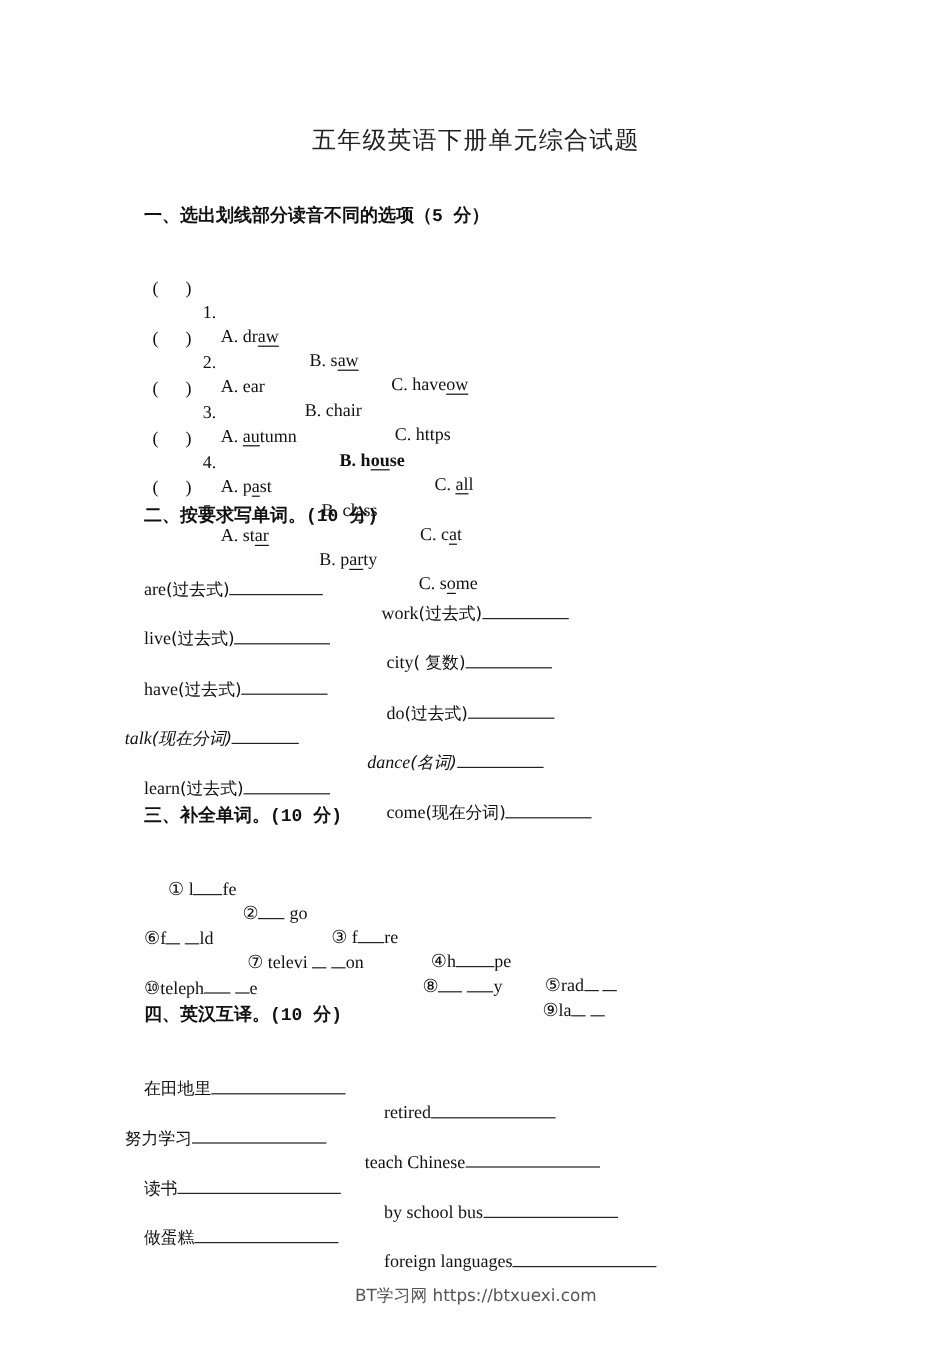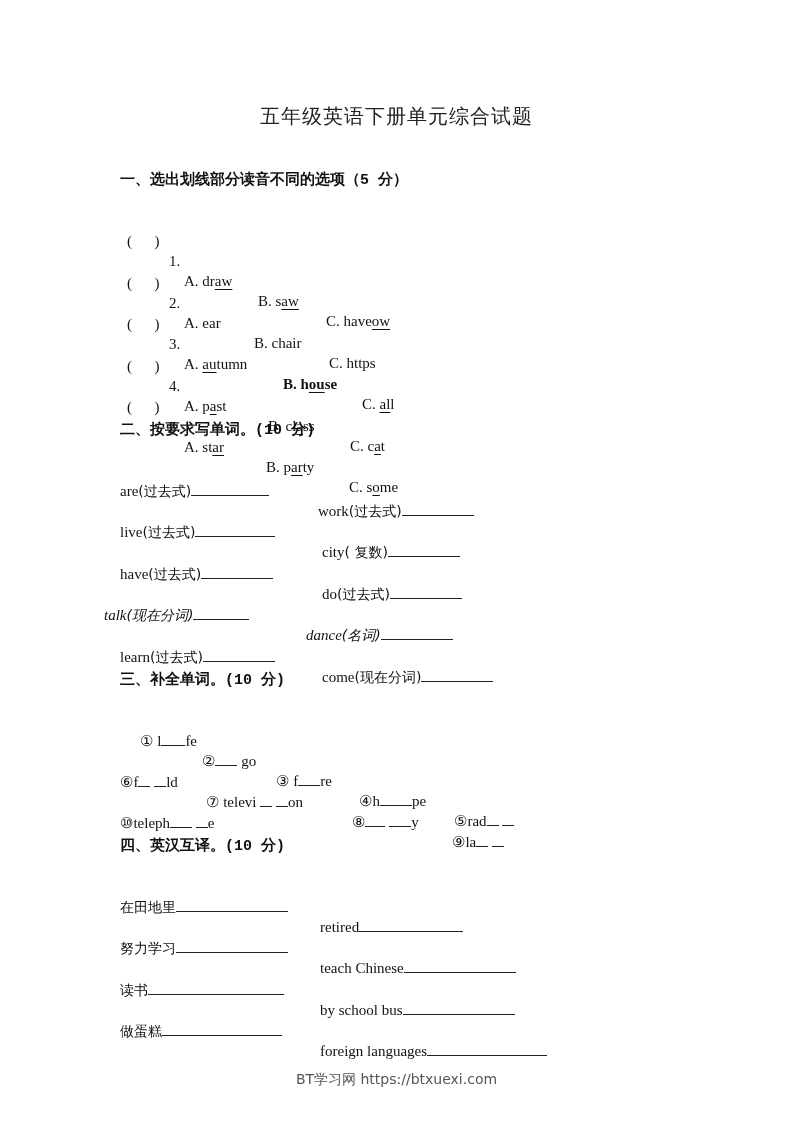"努力学习" div.row { left: 120px -> 104px }
